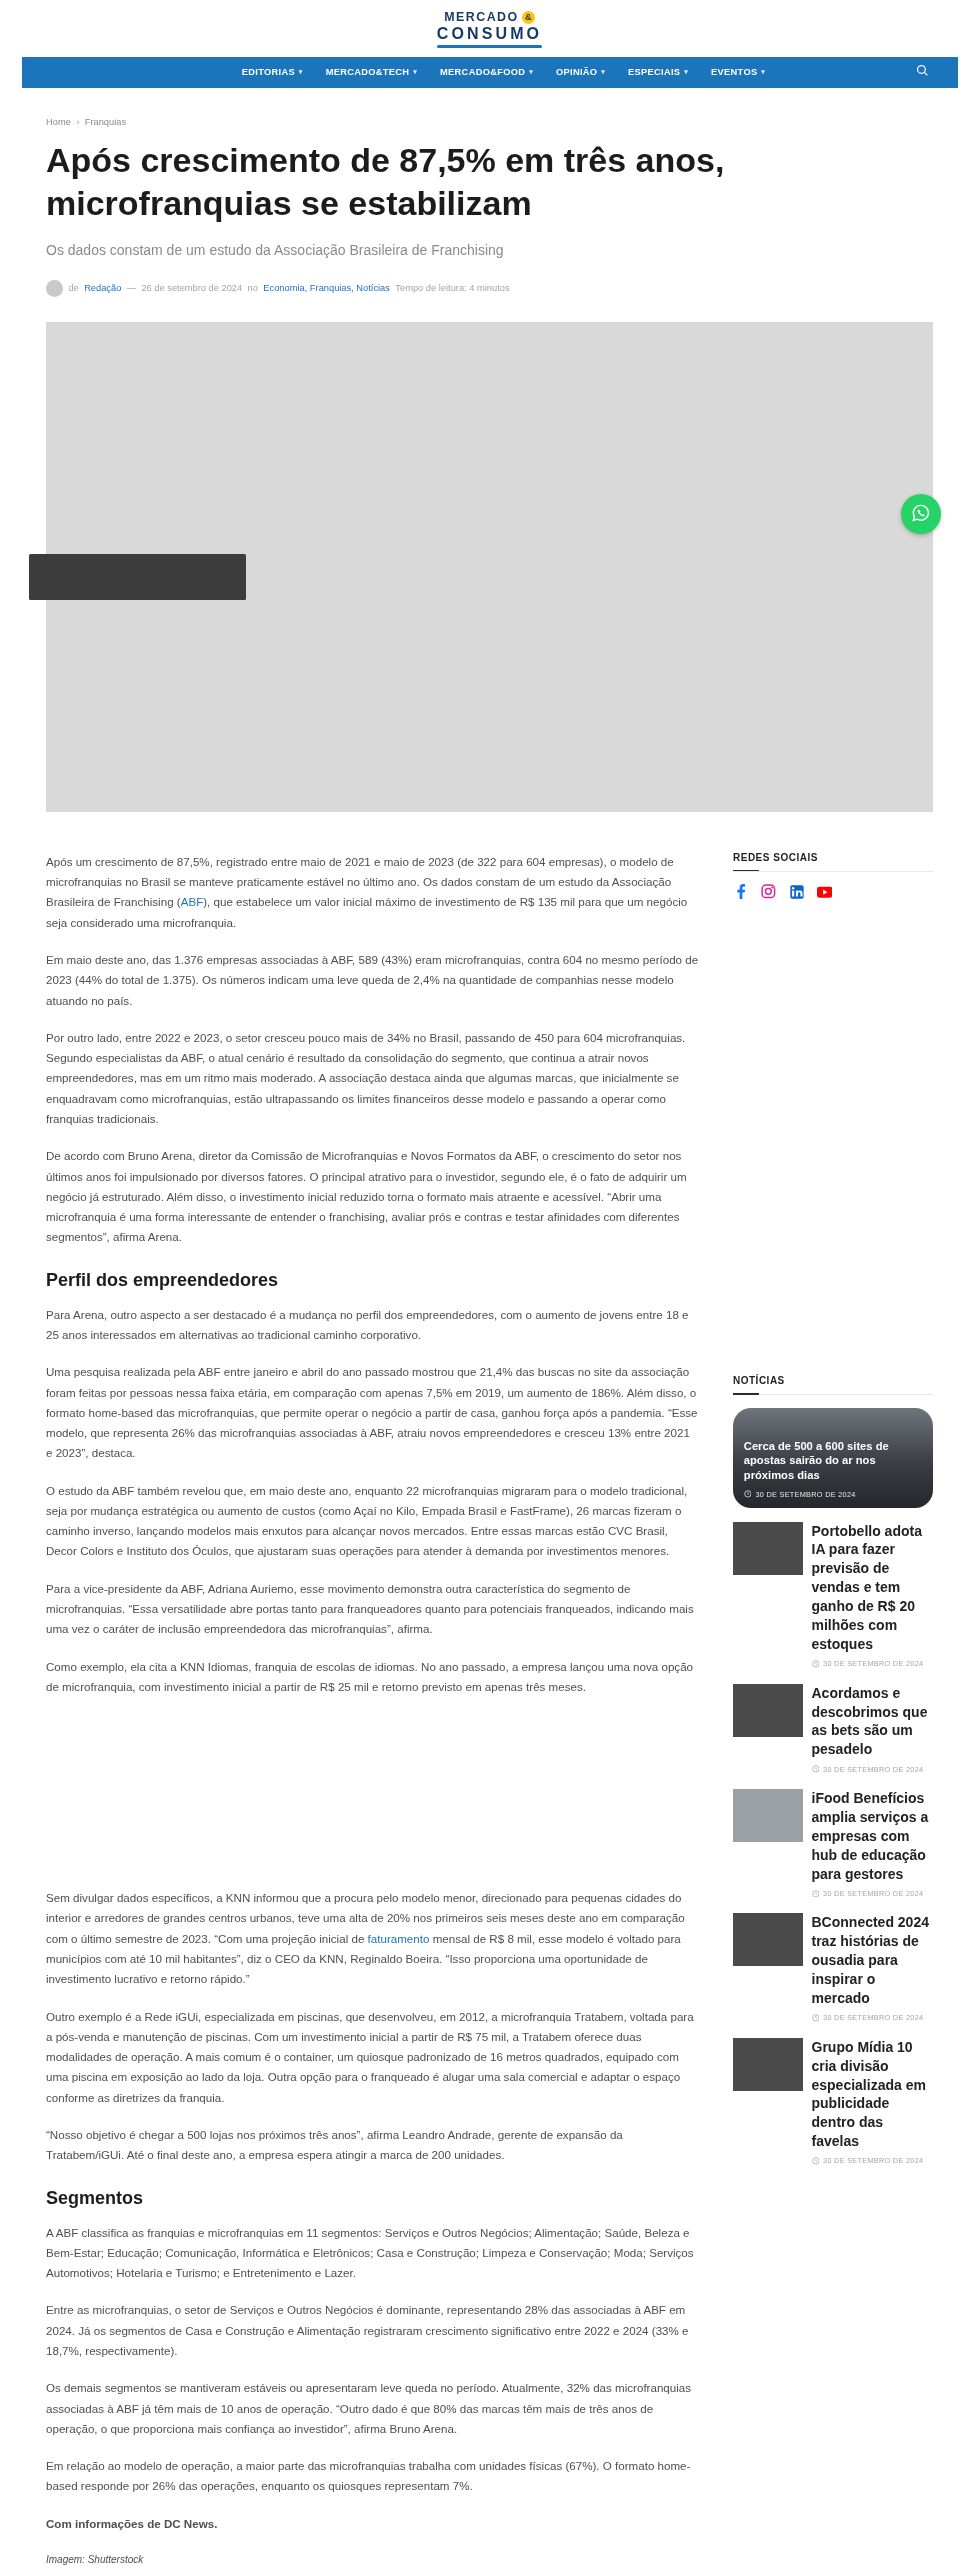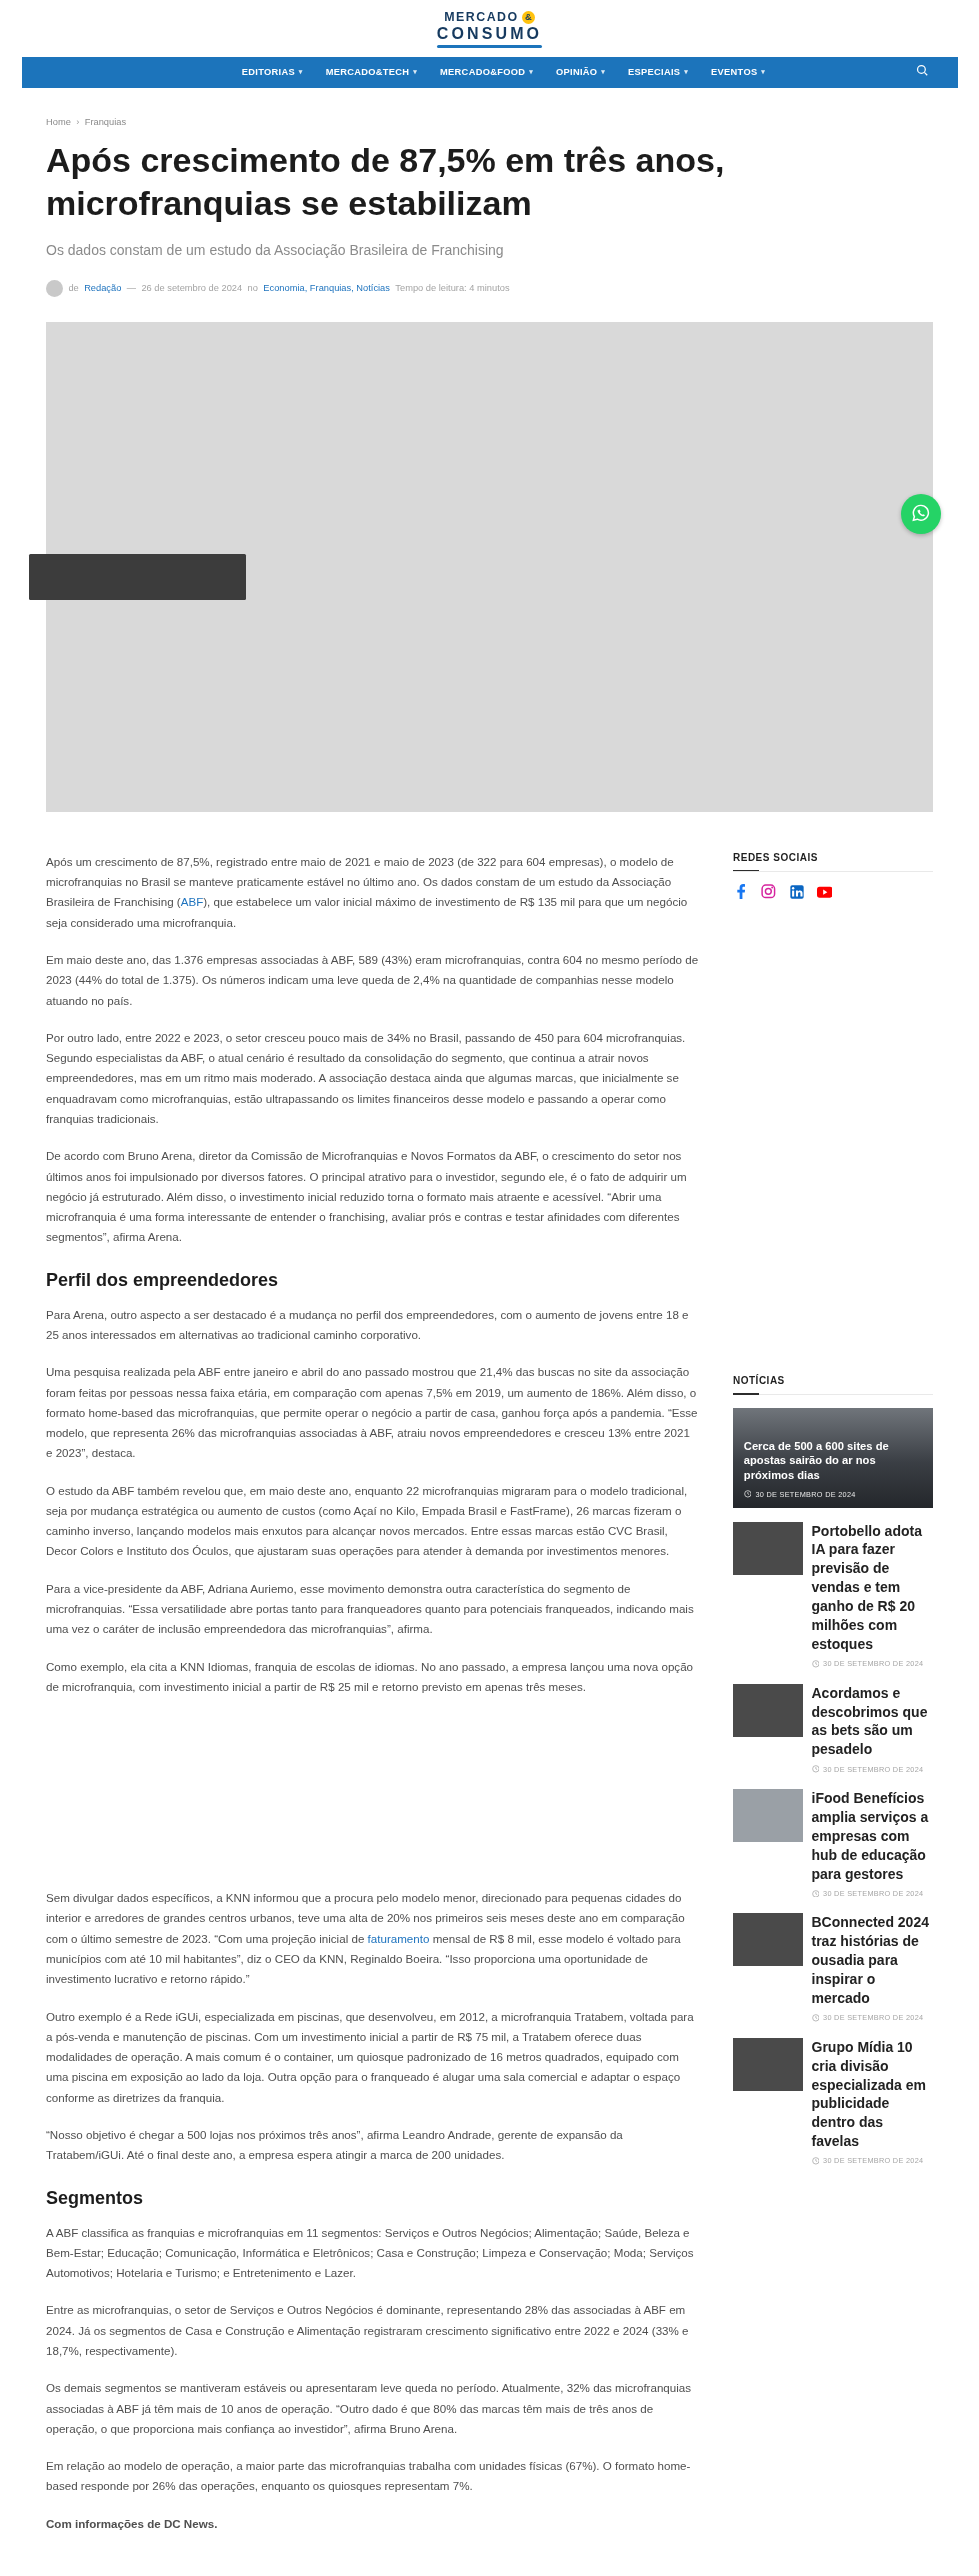"Cerca de 500 a 600" .news-featured { border-radius: none -> 18px }
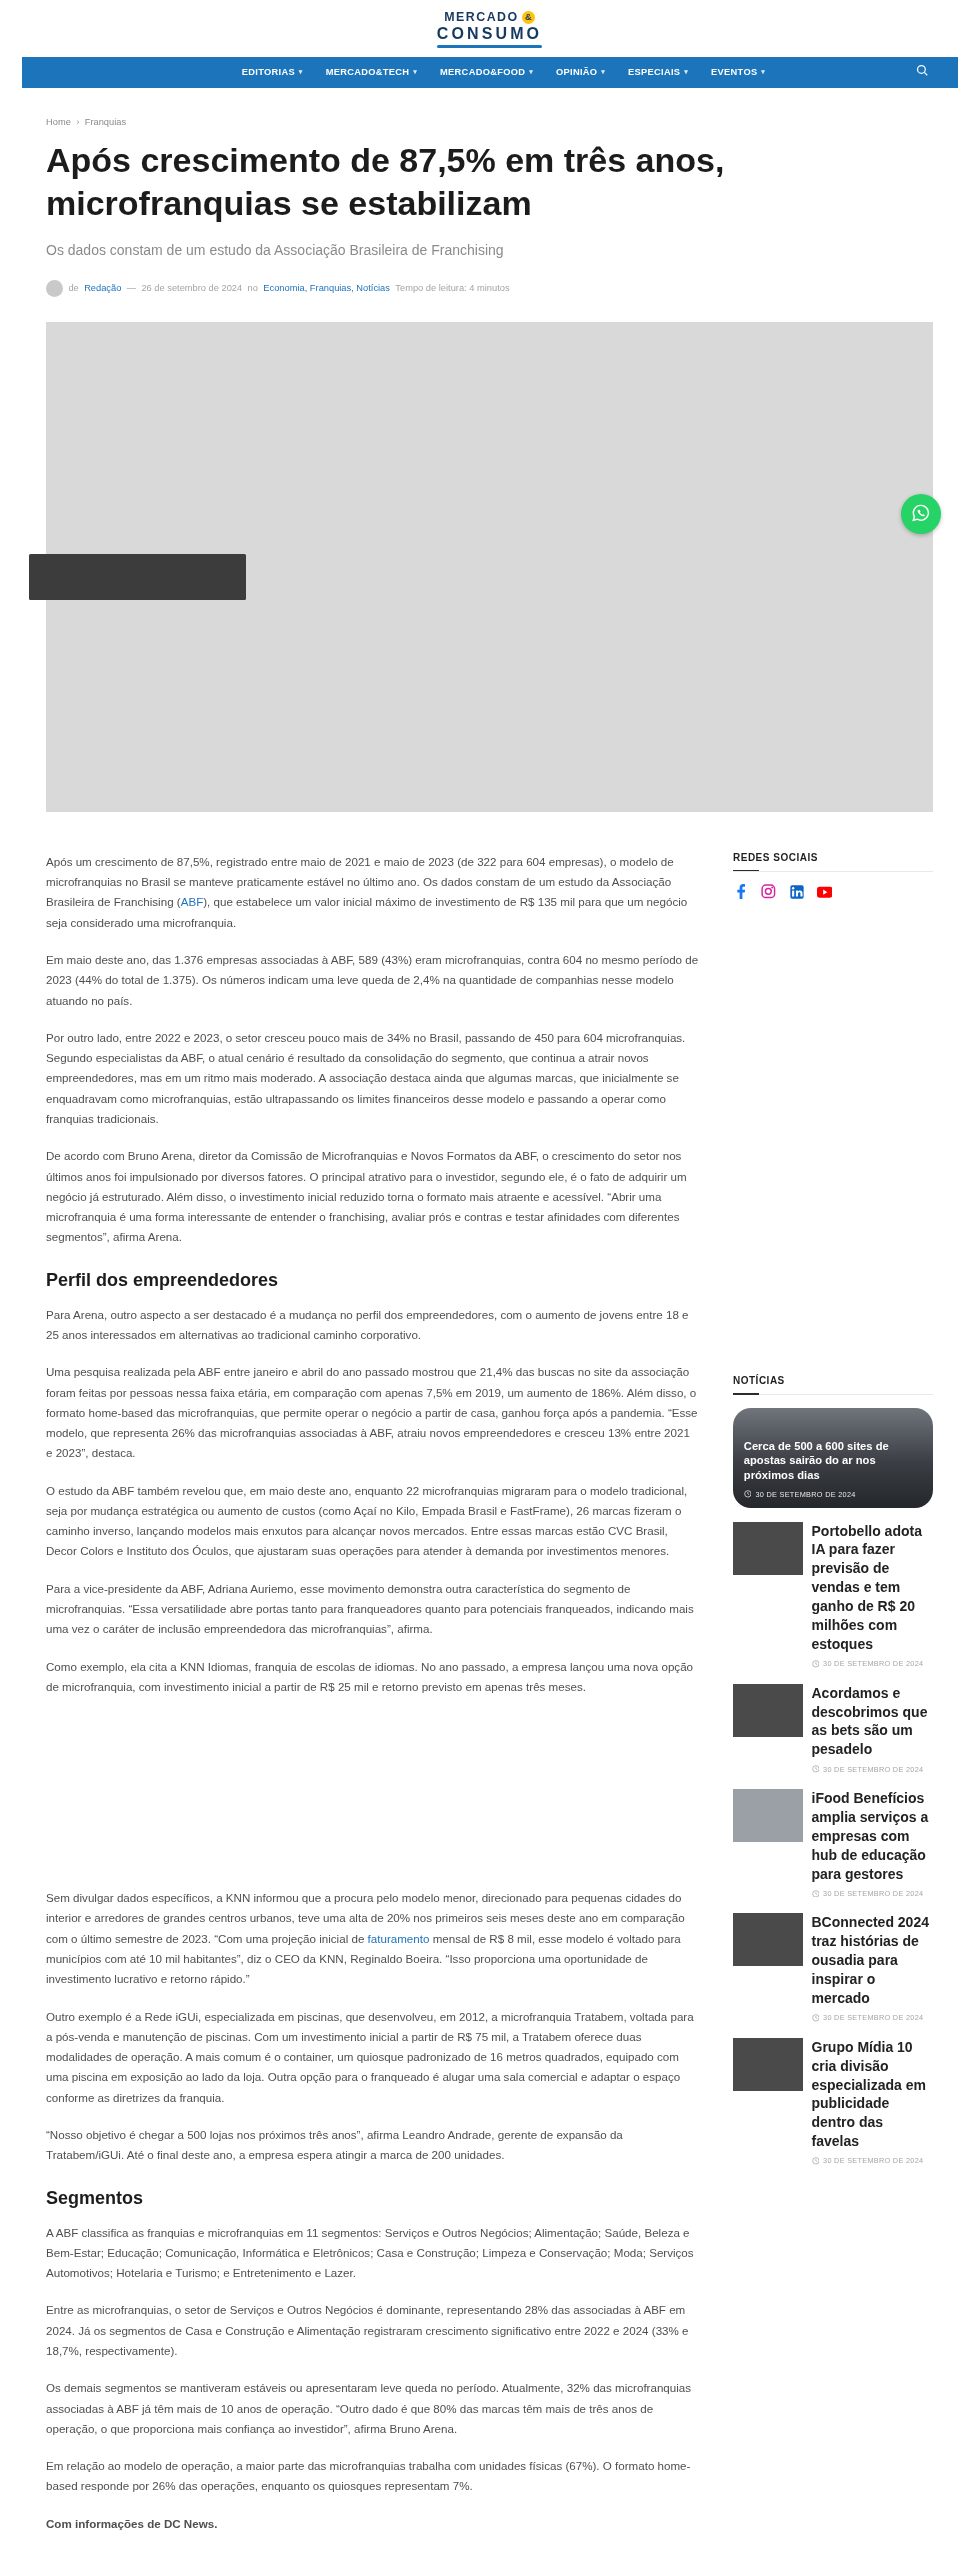"Imagem: Shutterstock" p.p-italic { html: none -> <p>Imagem: Shutterstock</p> }
